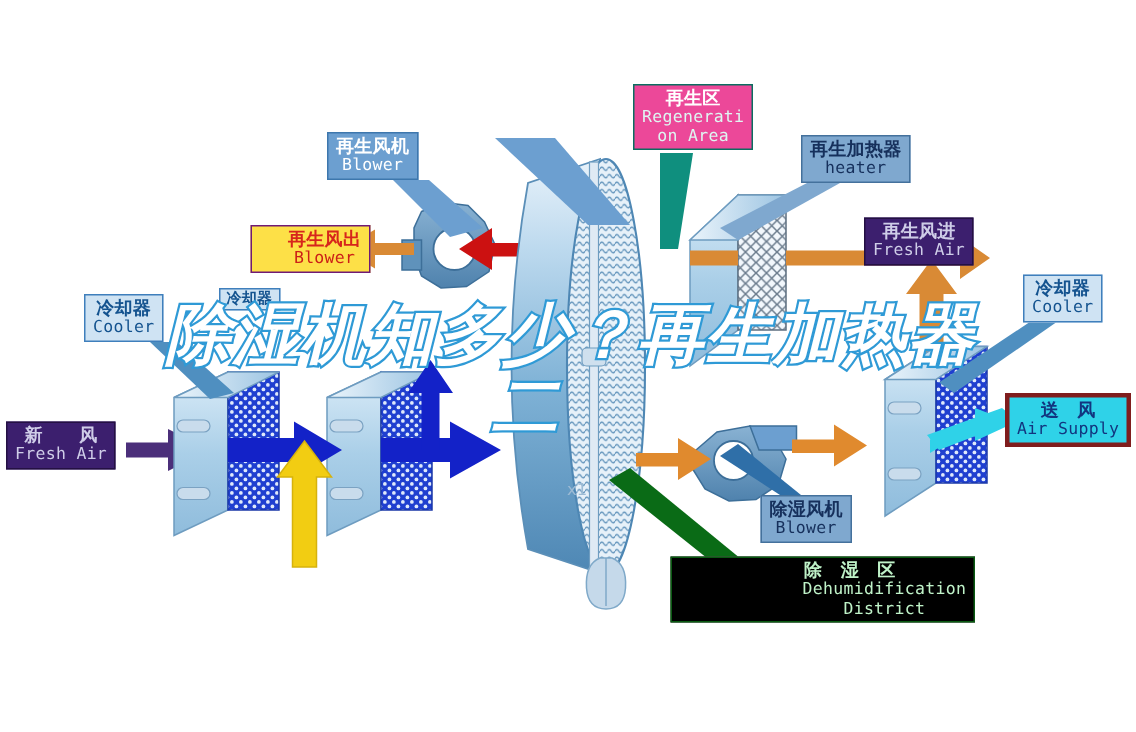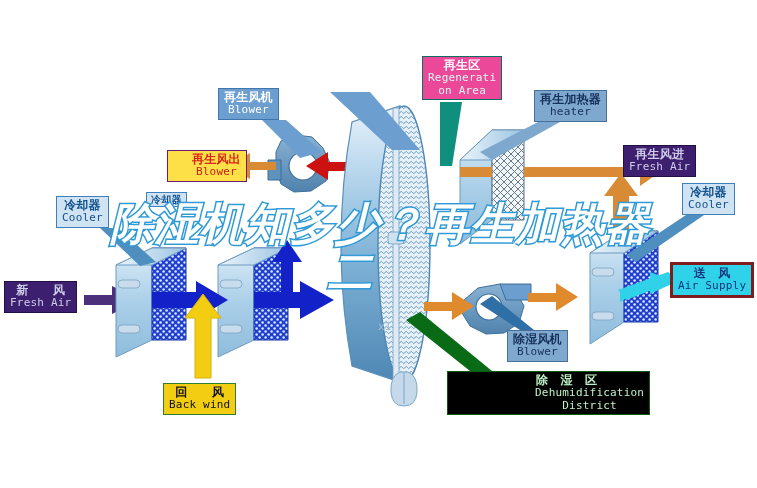"再生风进" div.lbl { left: 623px -> 576px }
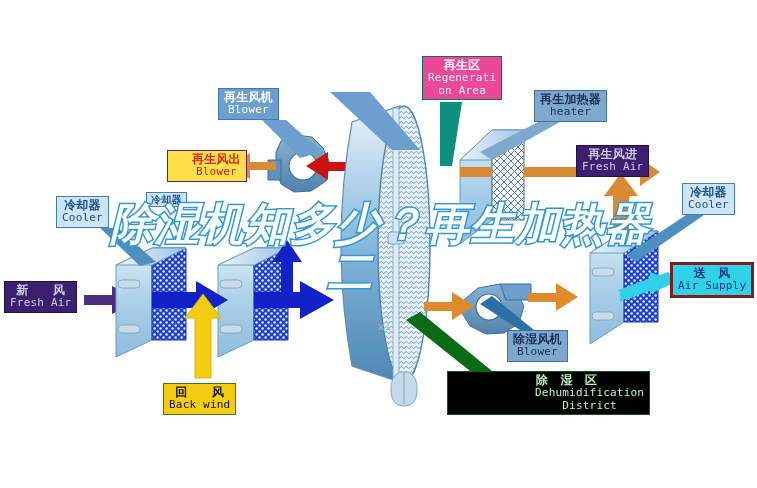"回 风" div.lbl { html: <div> <span>回 风</span> <span>Back wind</span> </div> -> none }
